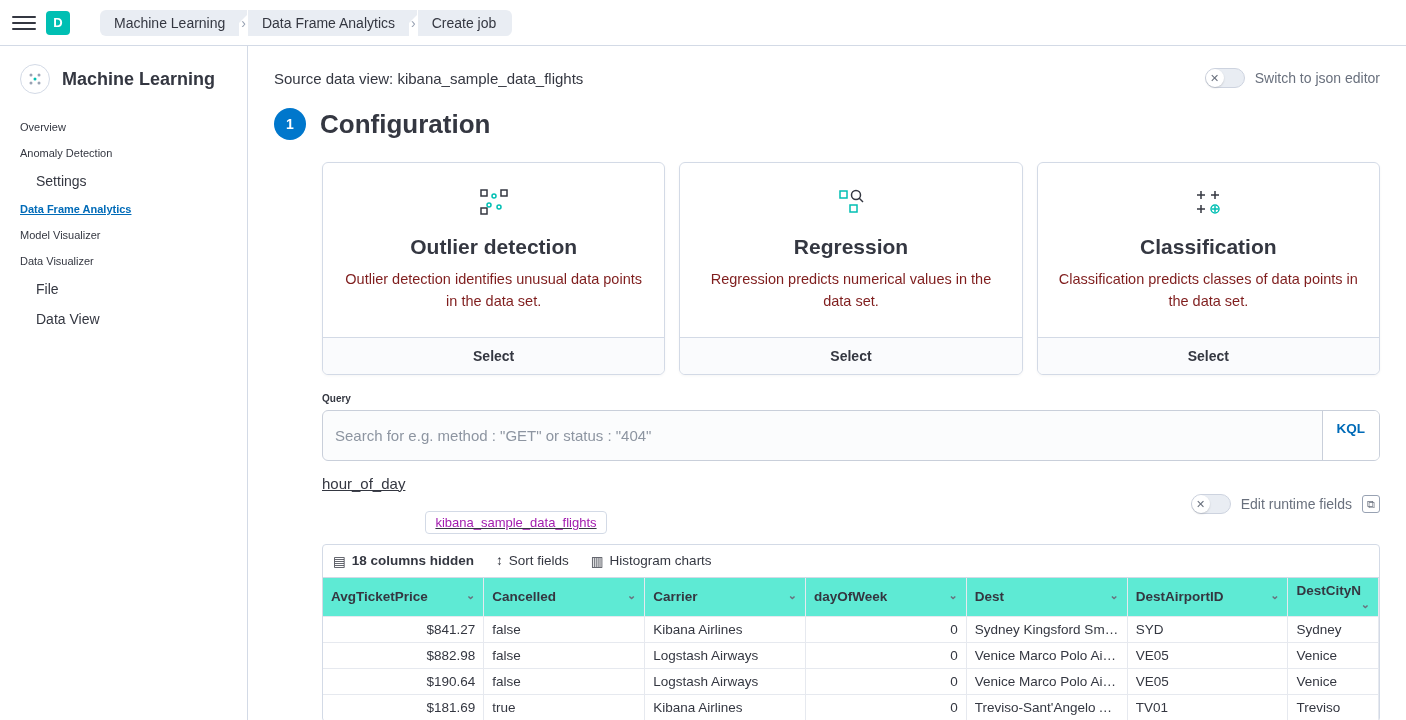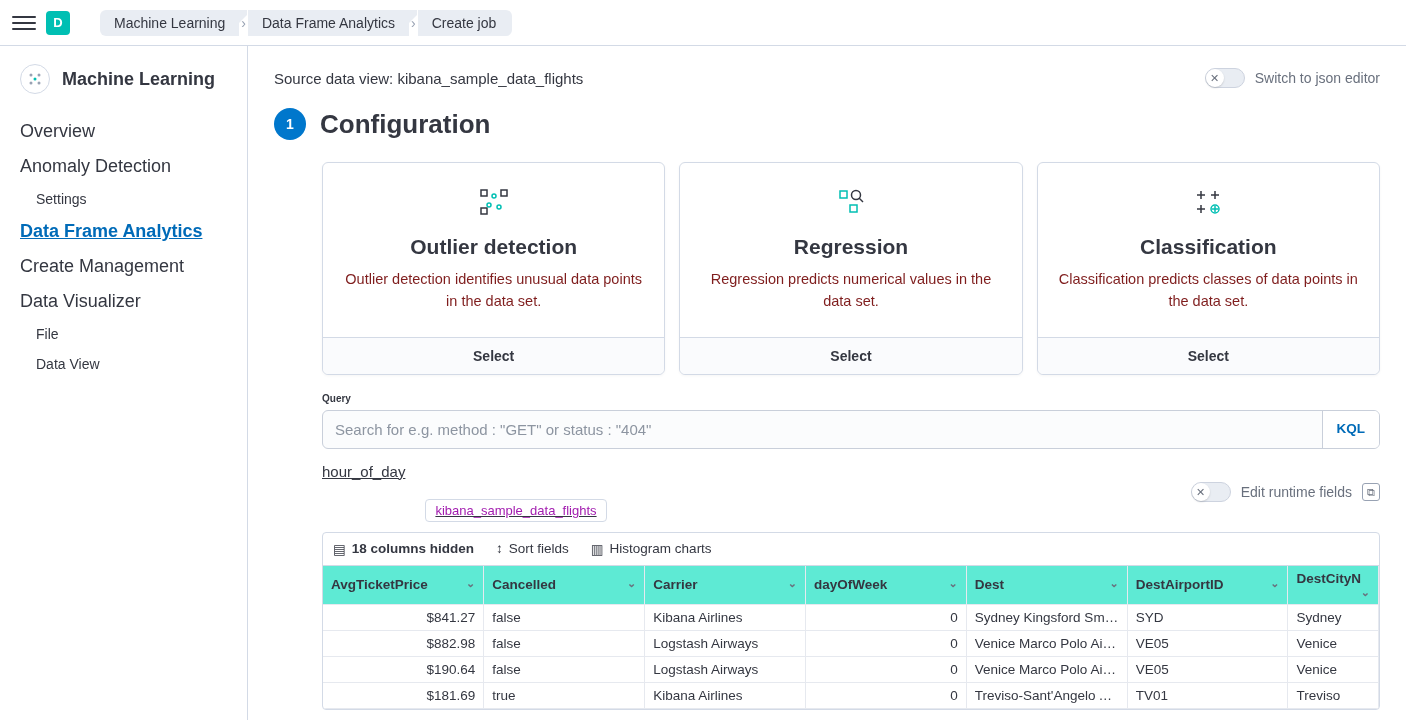"Overview" .side-nav li { font-size: 18px -> 11px }
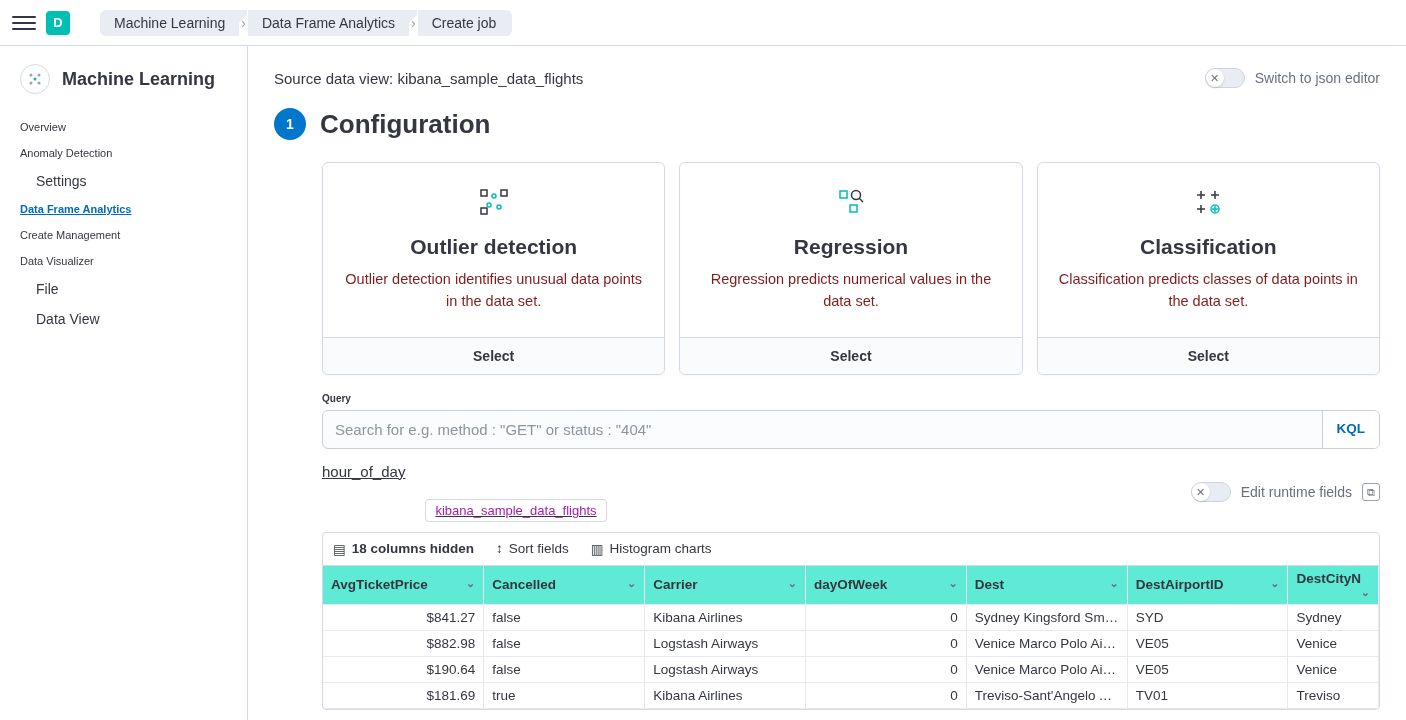"Create Management" a { text: Create Management -> Model Visualizer }
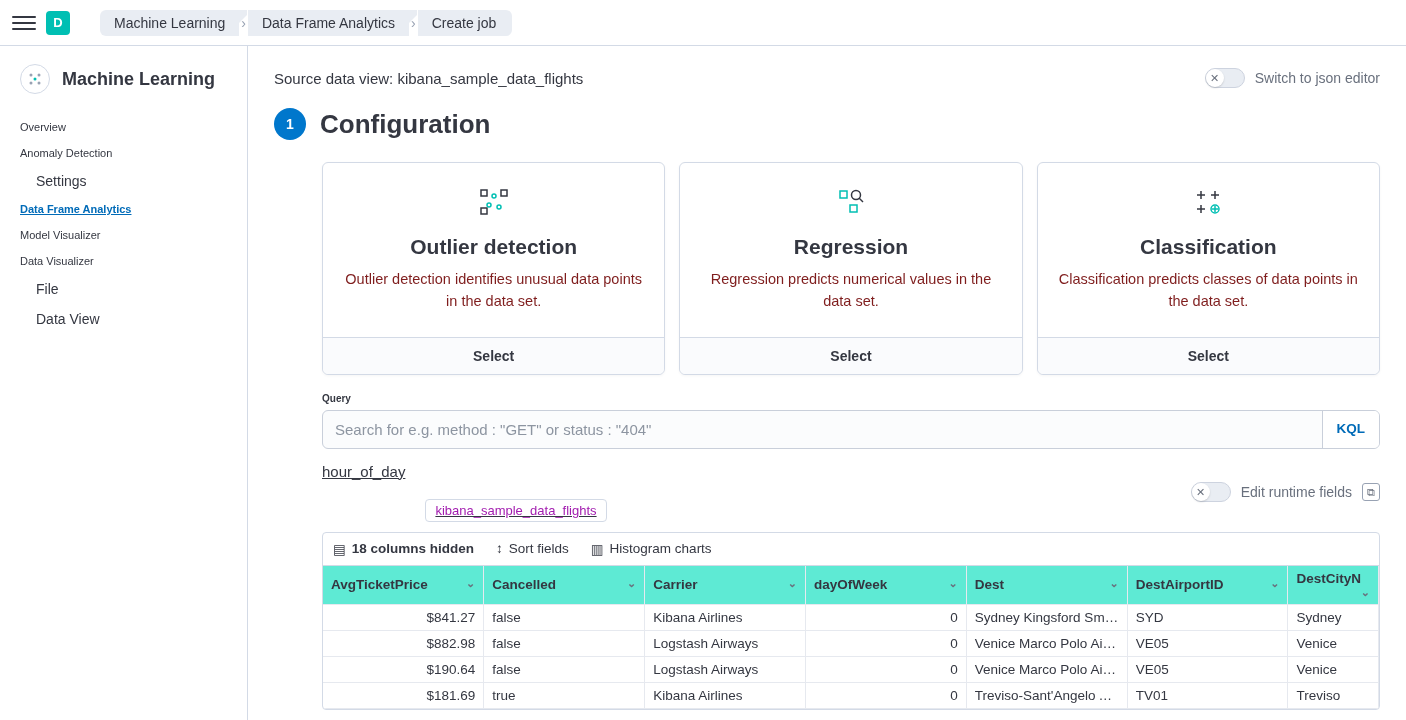"Search for e.g. method :" .query-input { padding: 10px 12px -> 16px 12px }
